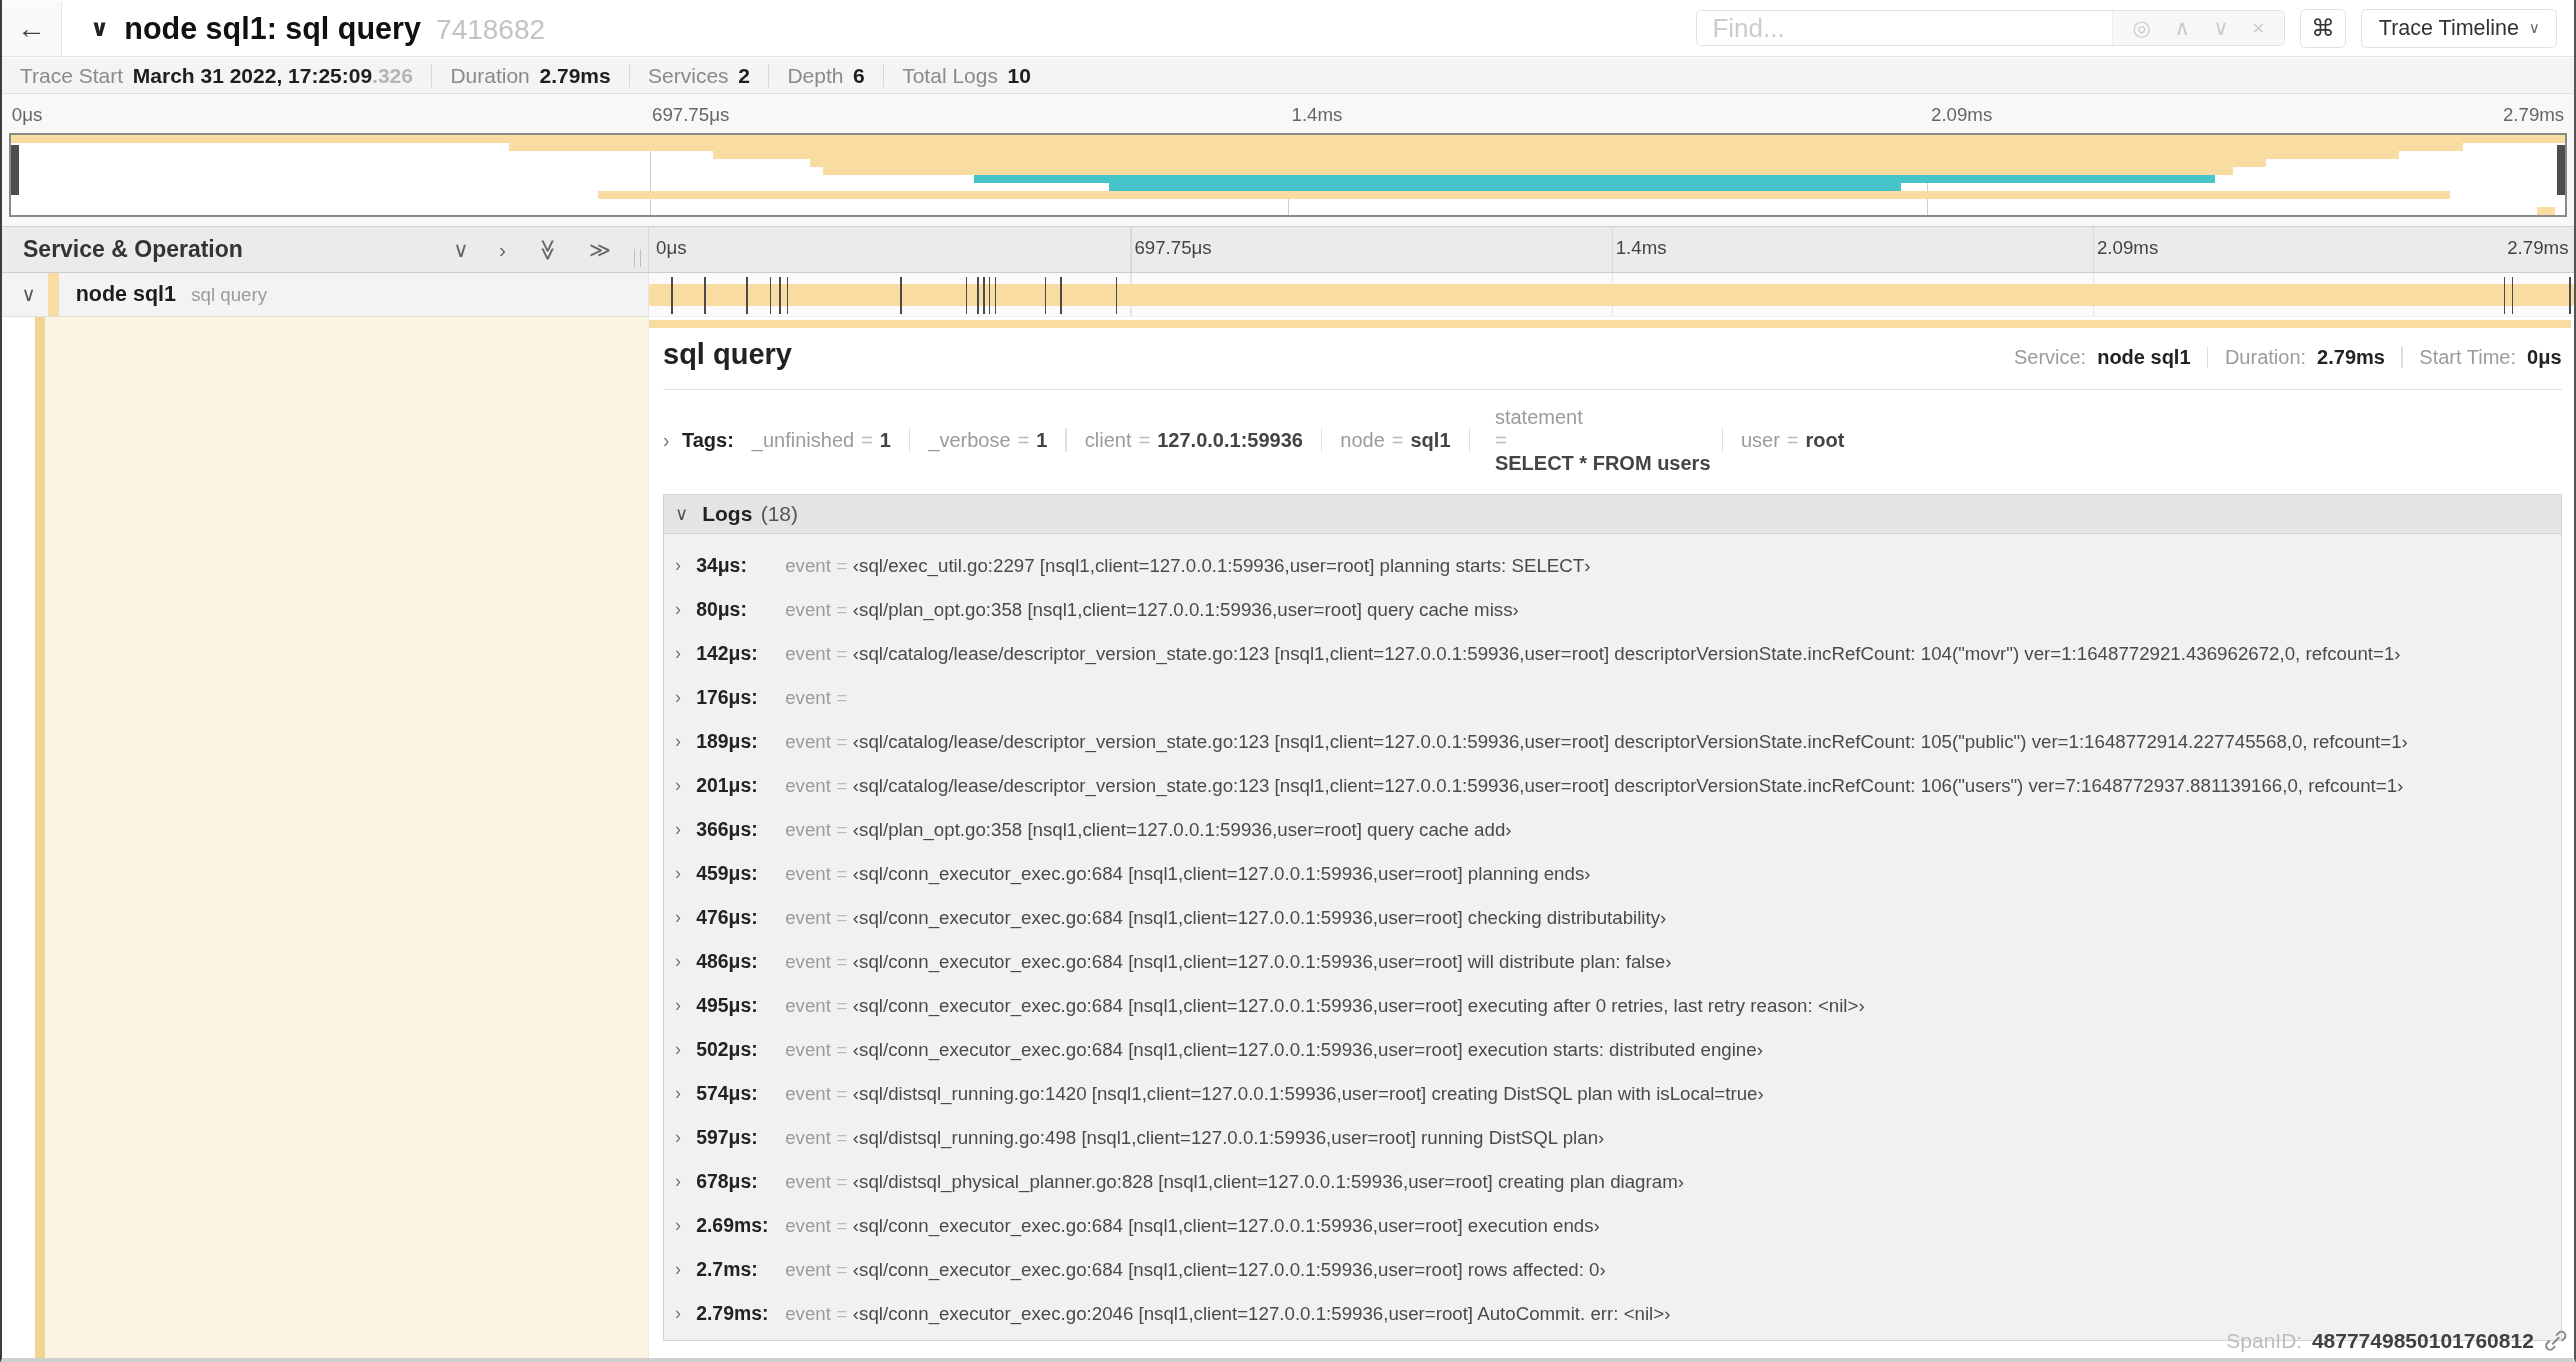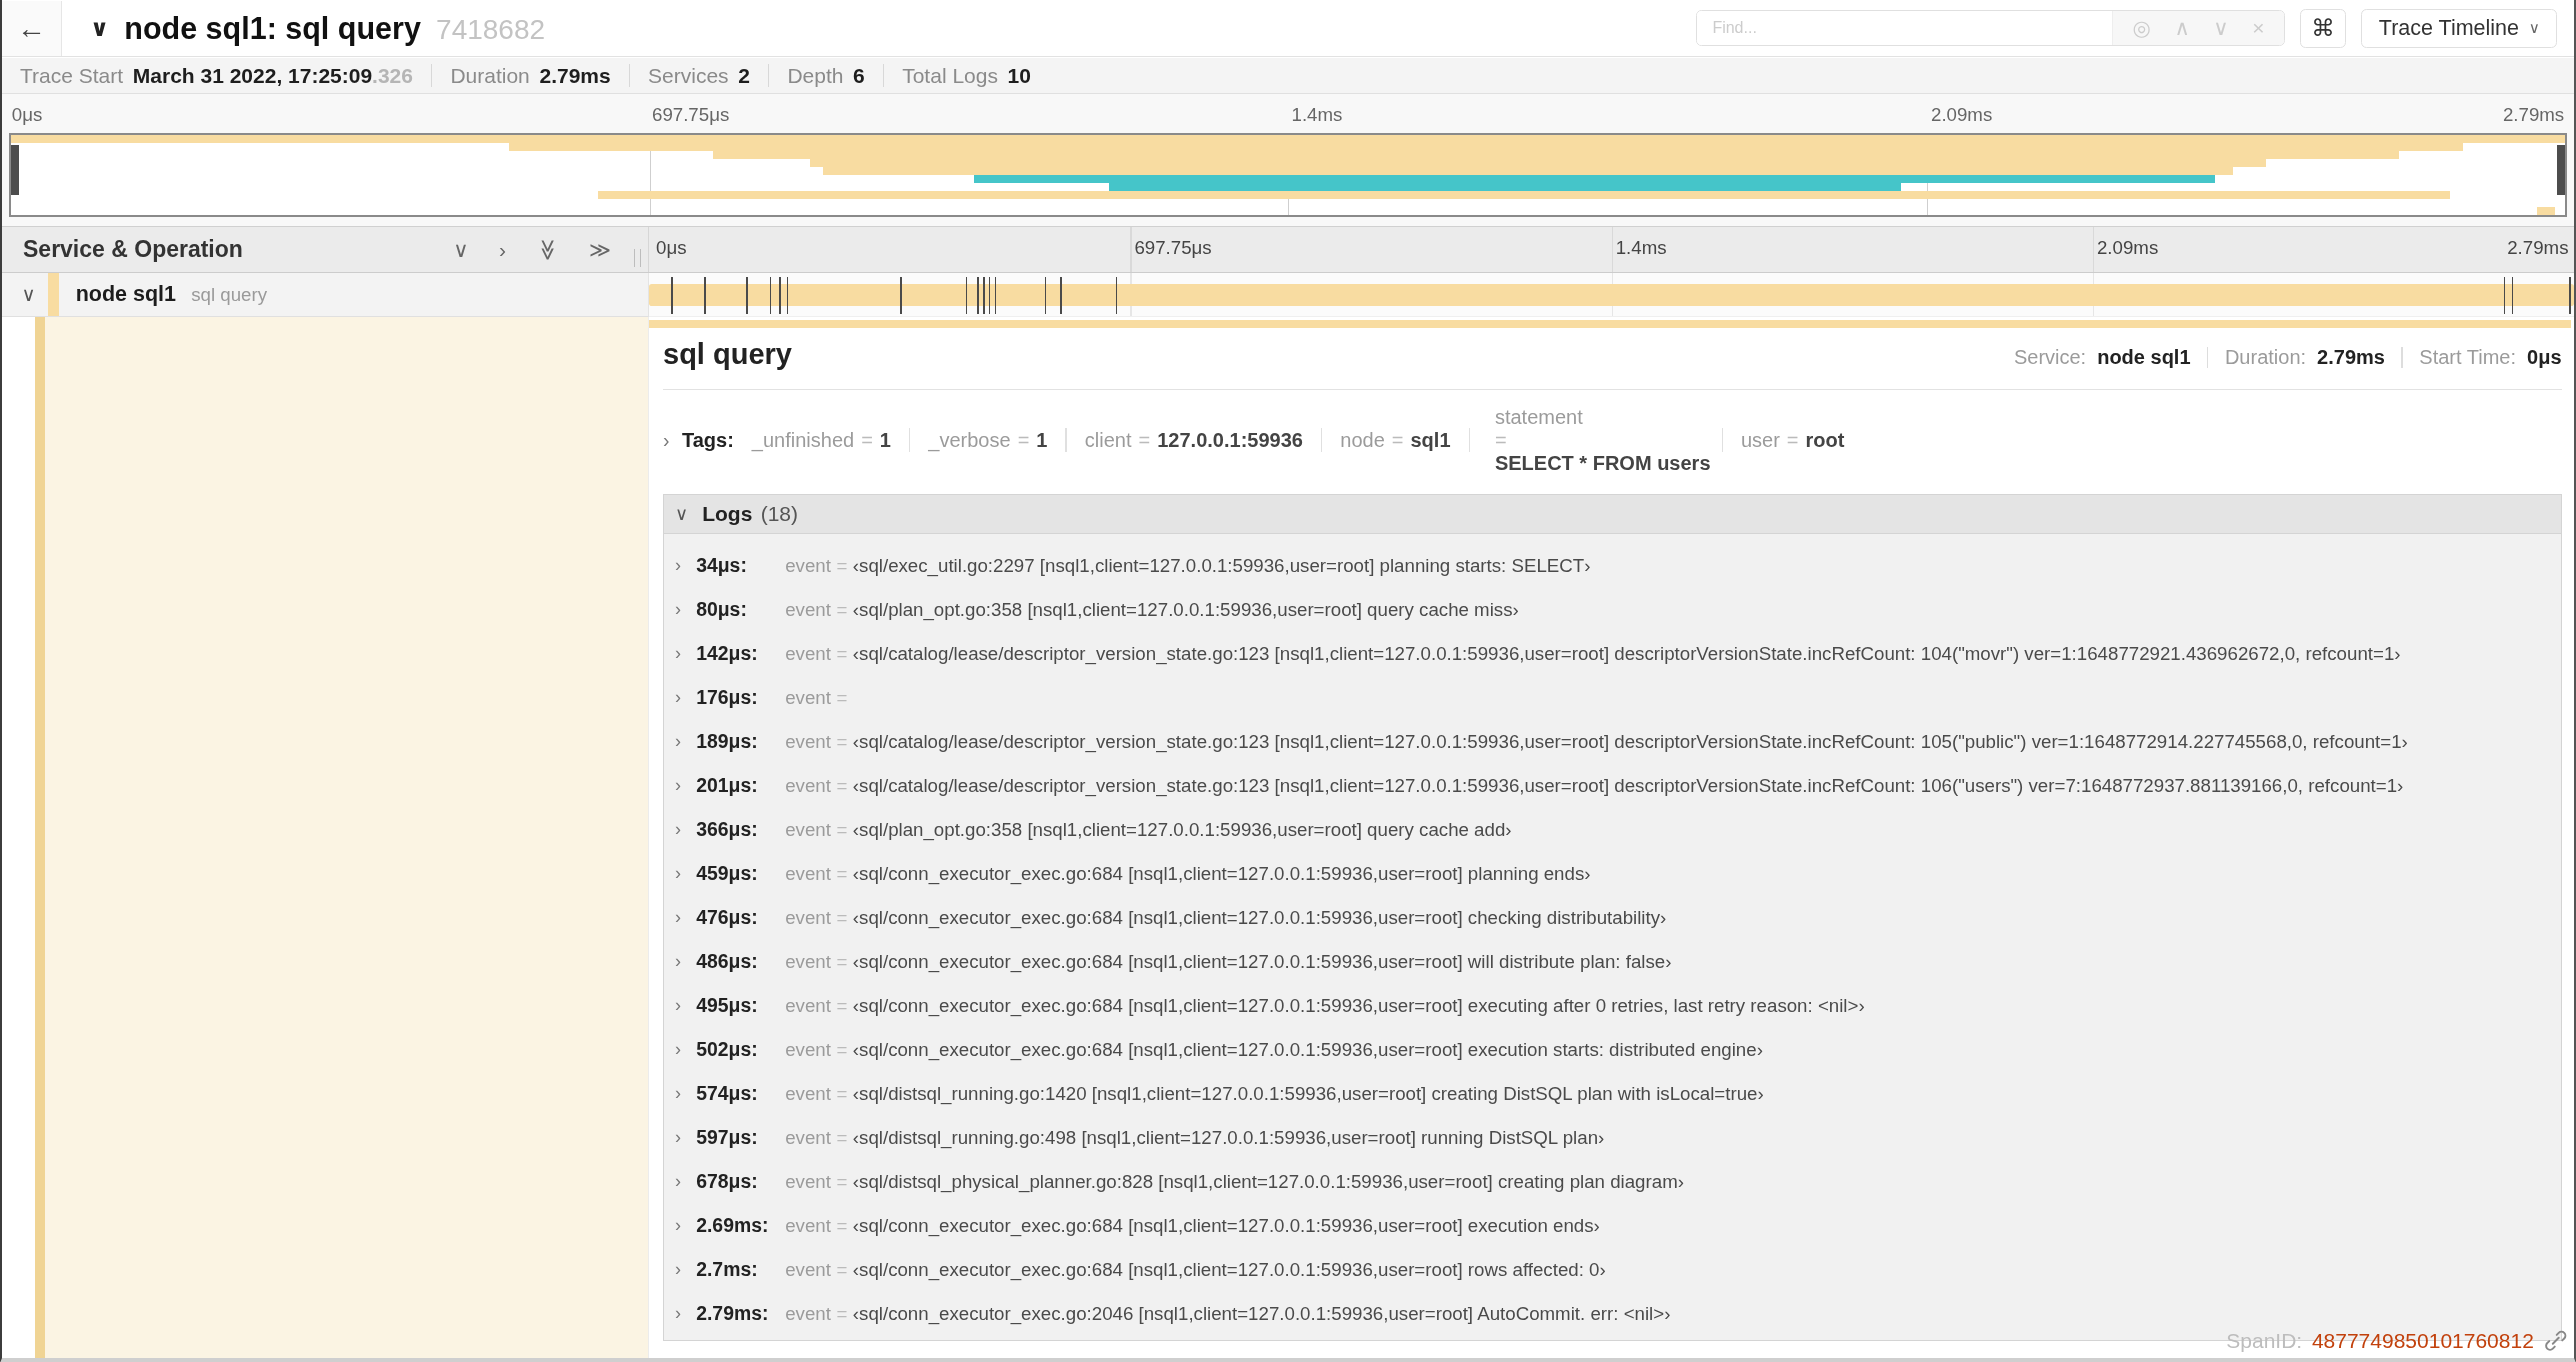"Find..." .find-group input { font-size: 16px -> 26px }
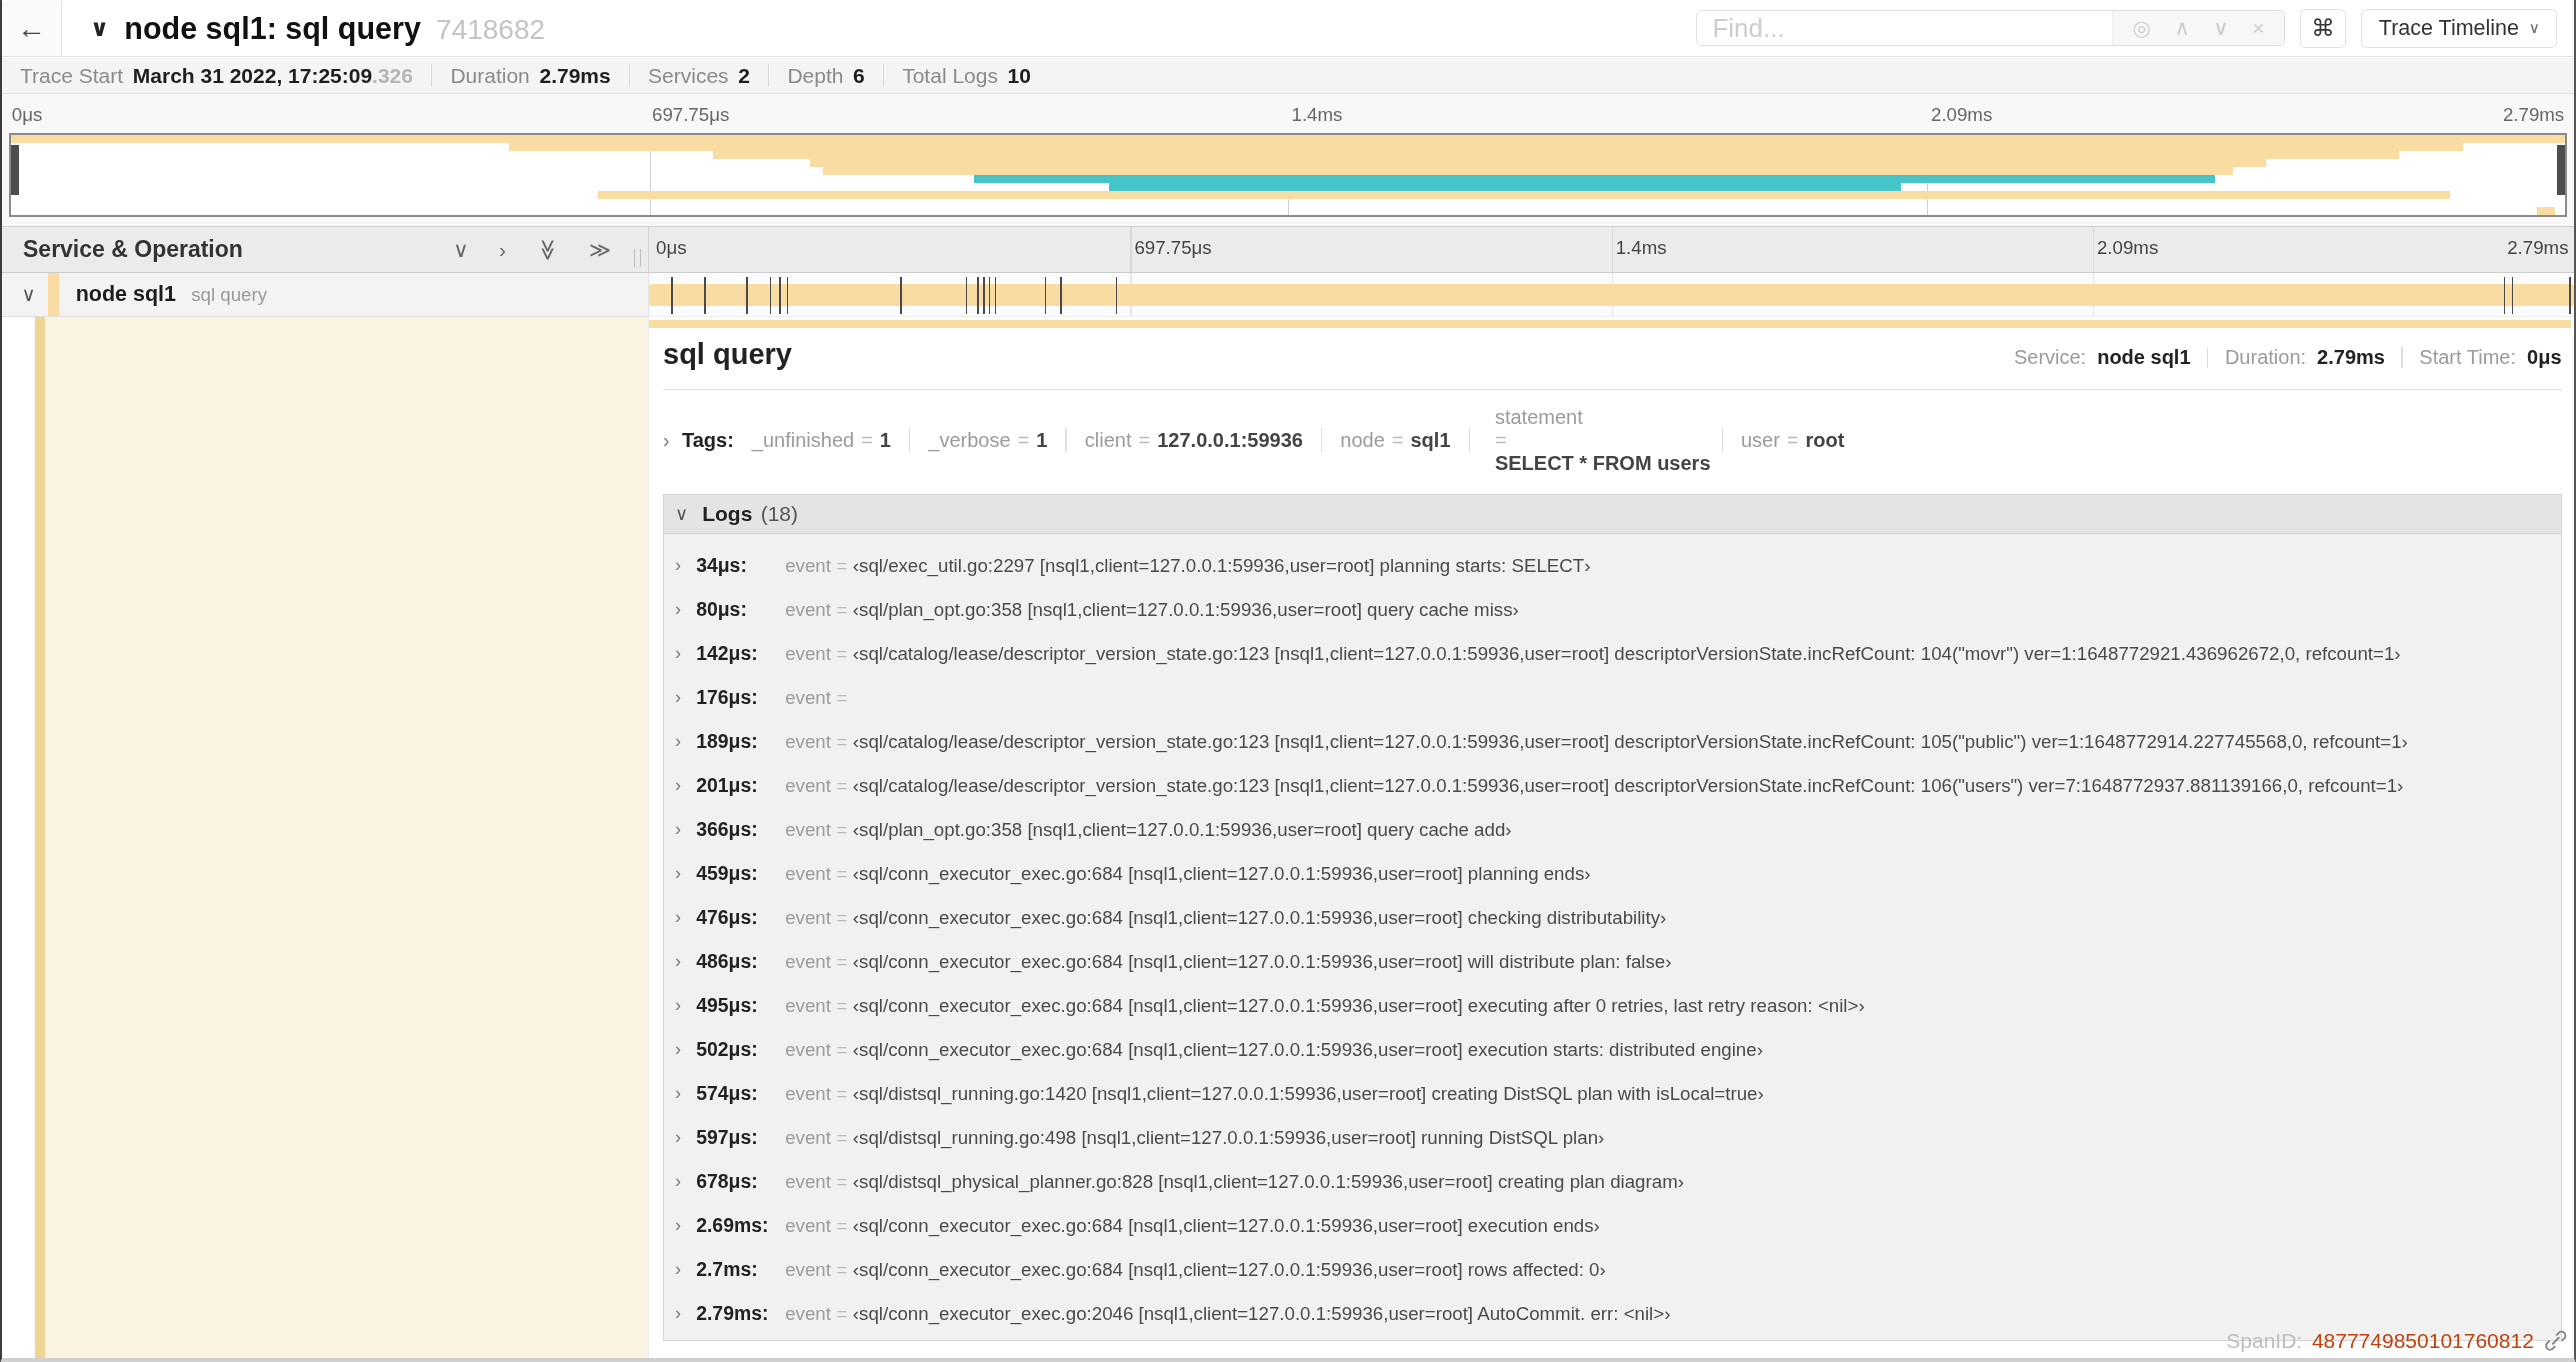"4877749850101760812" .spanid-val { color: #c2410c -> #404040; font-weight: none -> bold }
